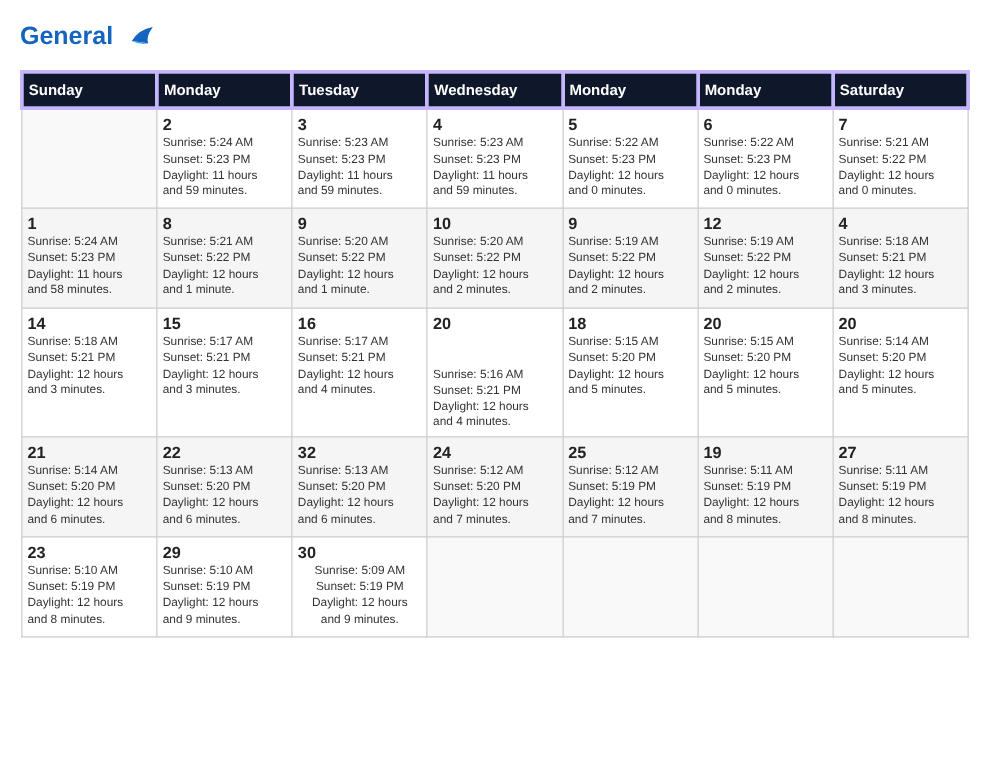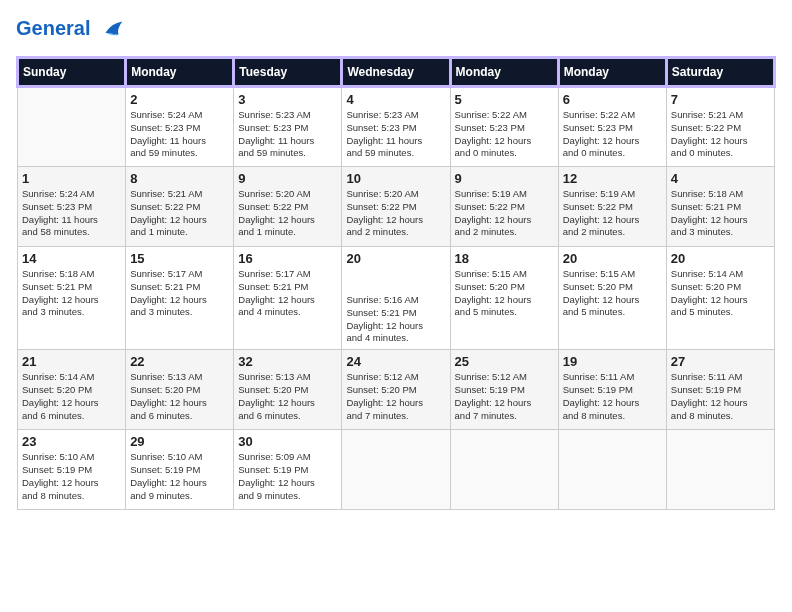"Sunrise: 5:09 AM" div.day-info { text-align: none -> center }
